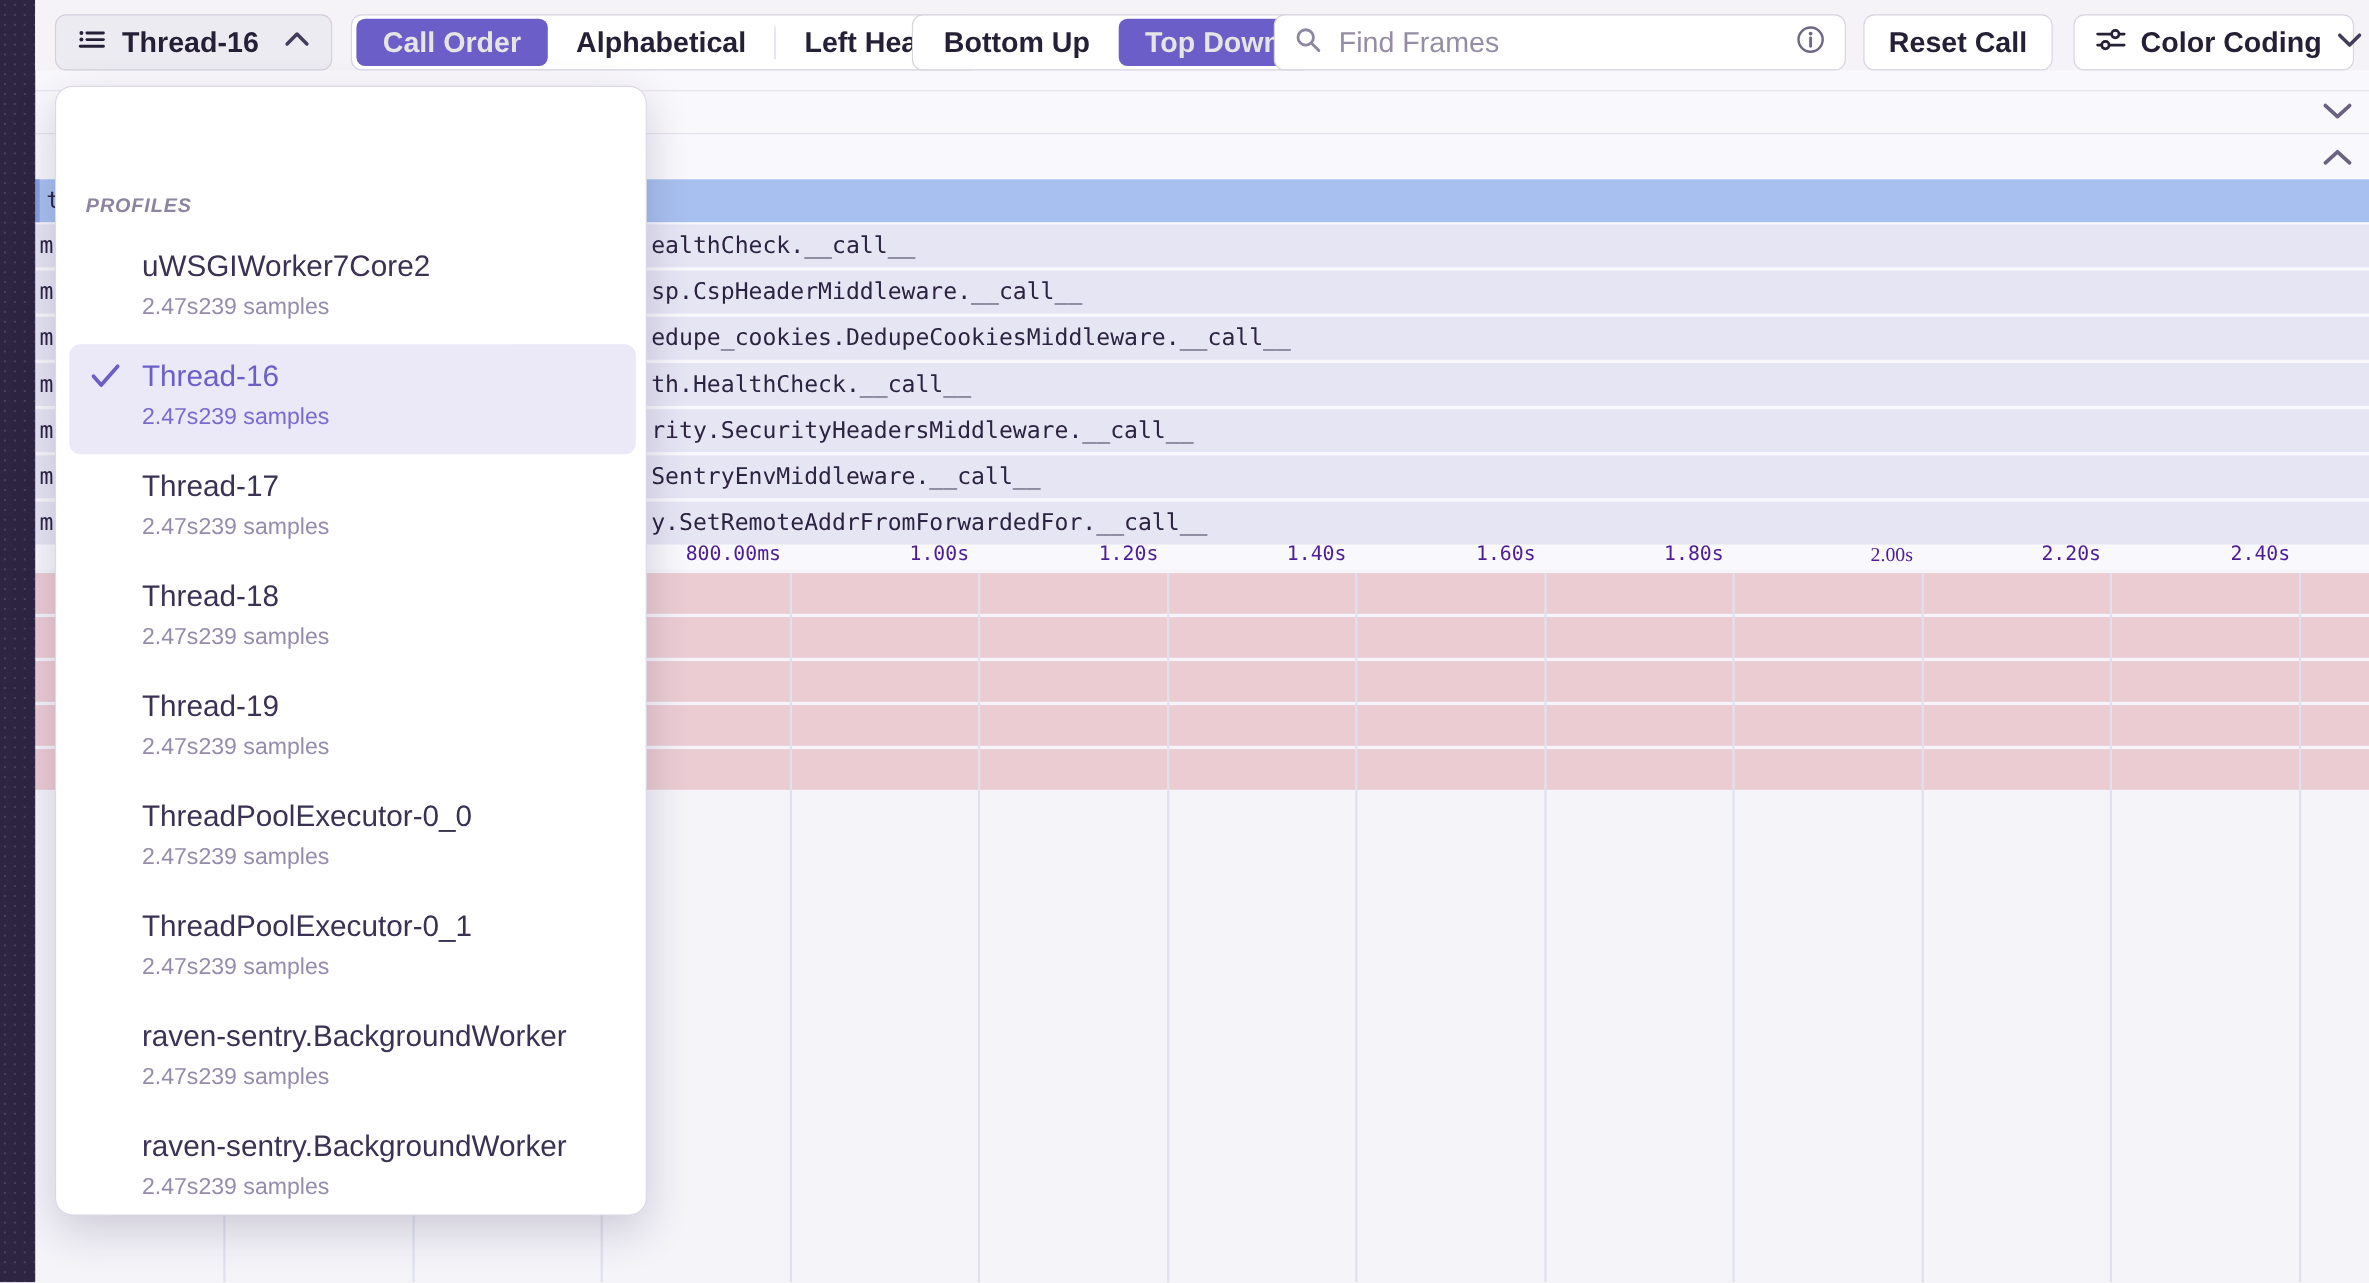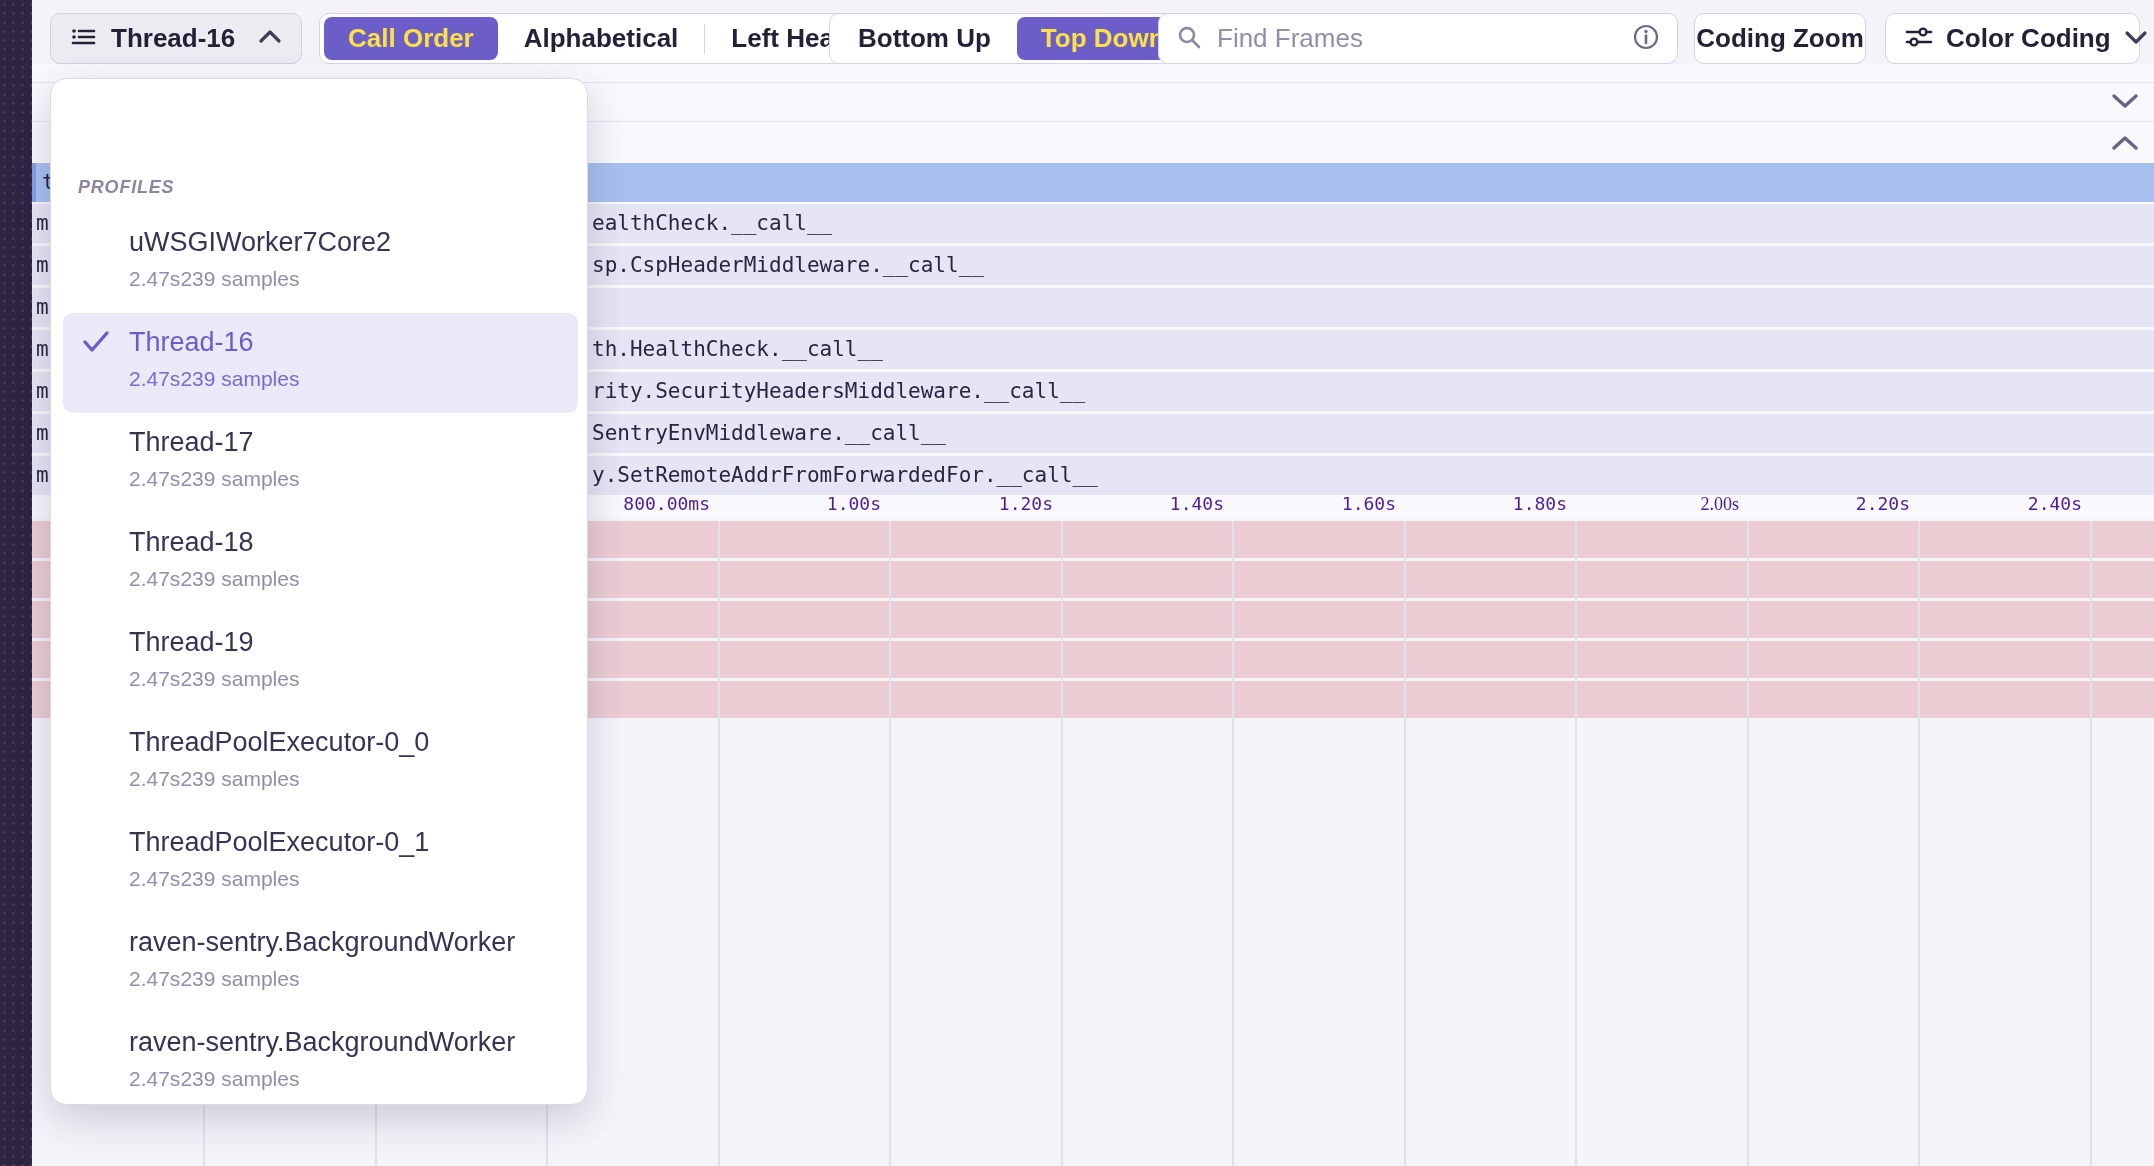"Call Order" .seg-opt.active { color: #fde047 -> #e5e5e5 }
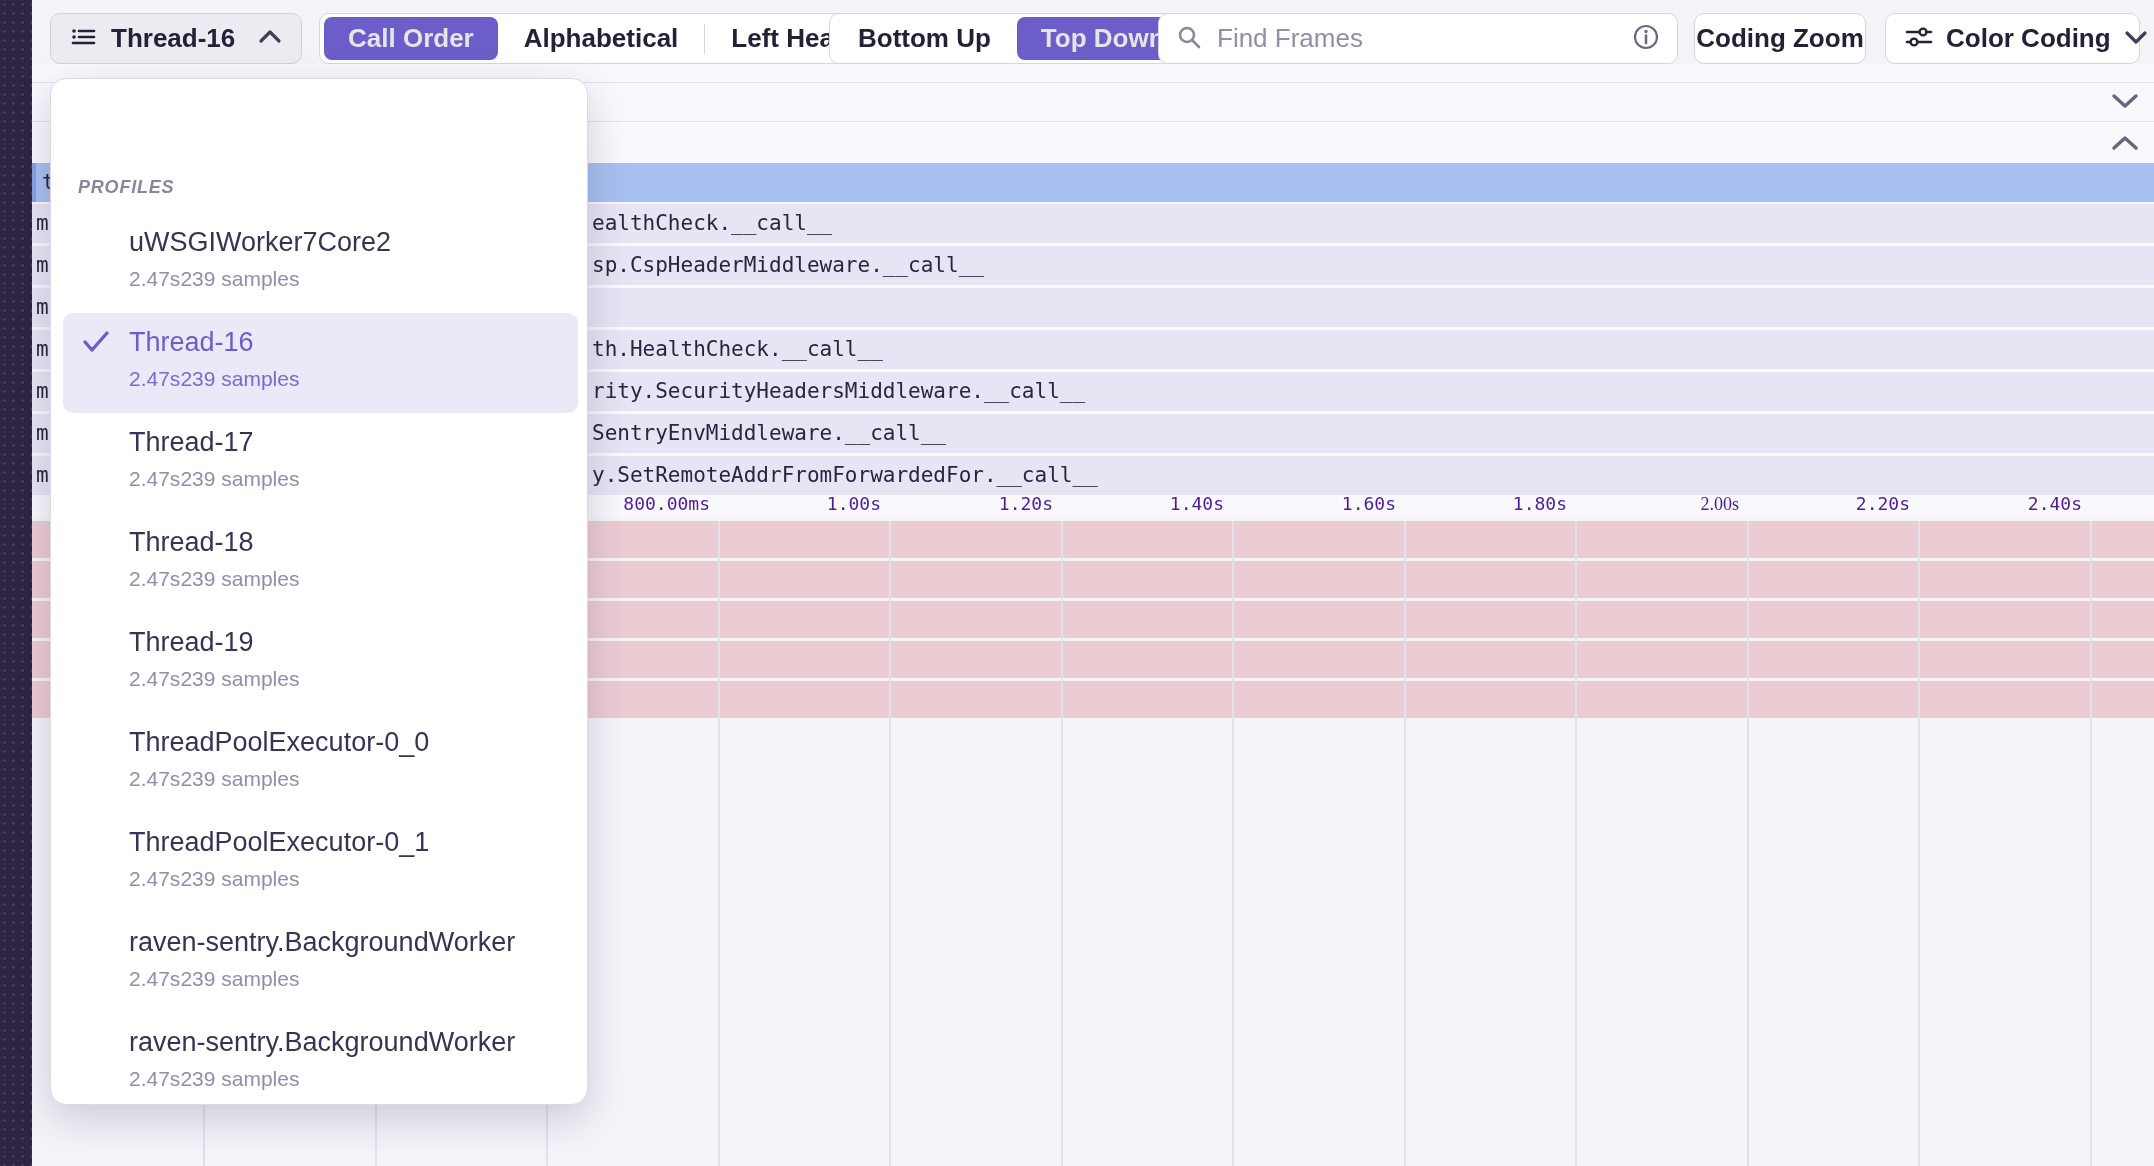"Coding Zoom" span.tb-label { text: Coding Zoom -> Reset Call }
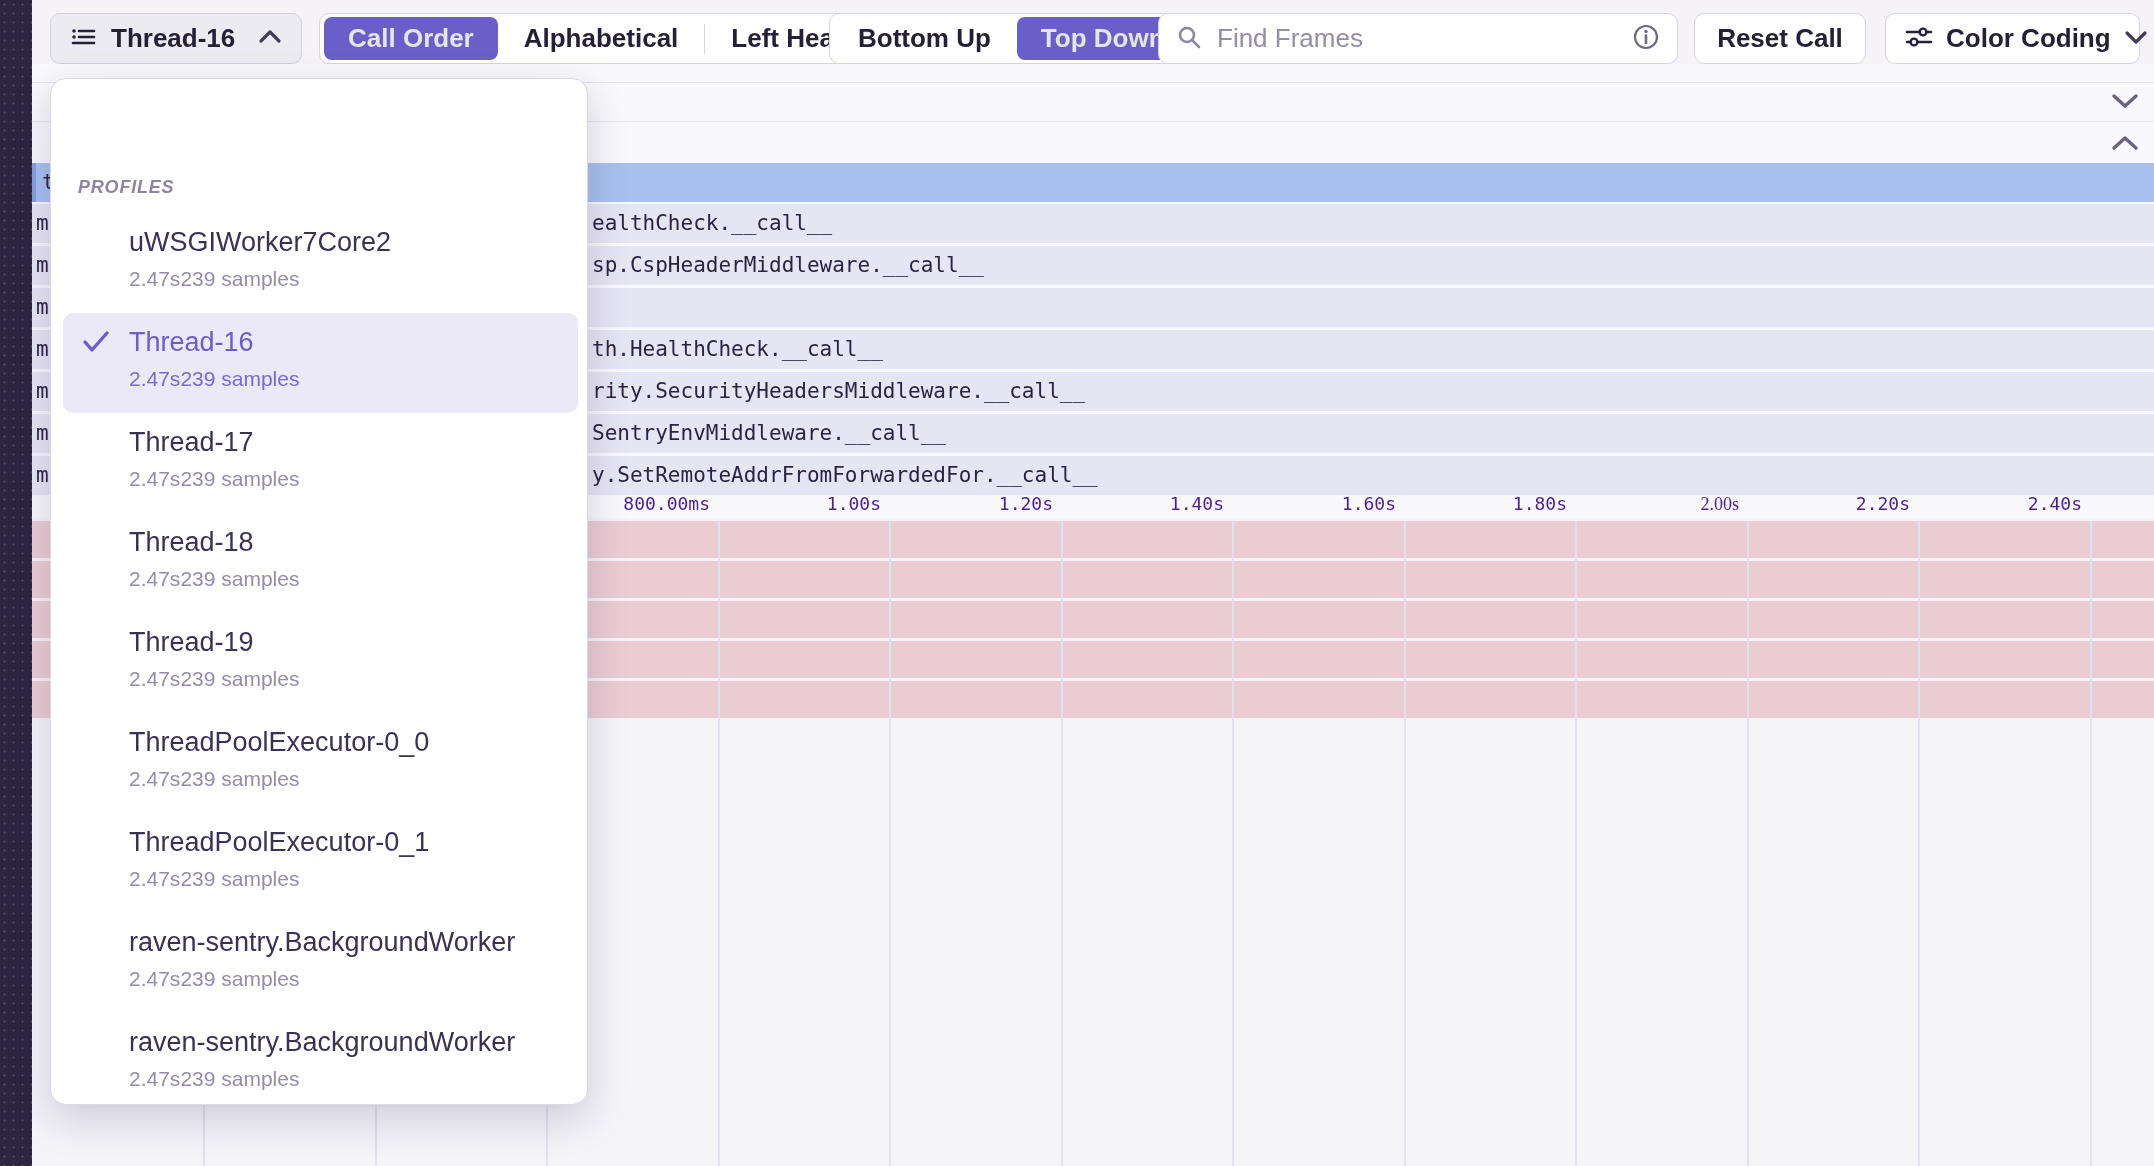"edupe_cookies.DedupeCookiesMiddleware.__" span.frag { html: none -> <span>edupe_cookies.DedupeCookiesMiddleware.__call__</span> }
